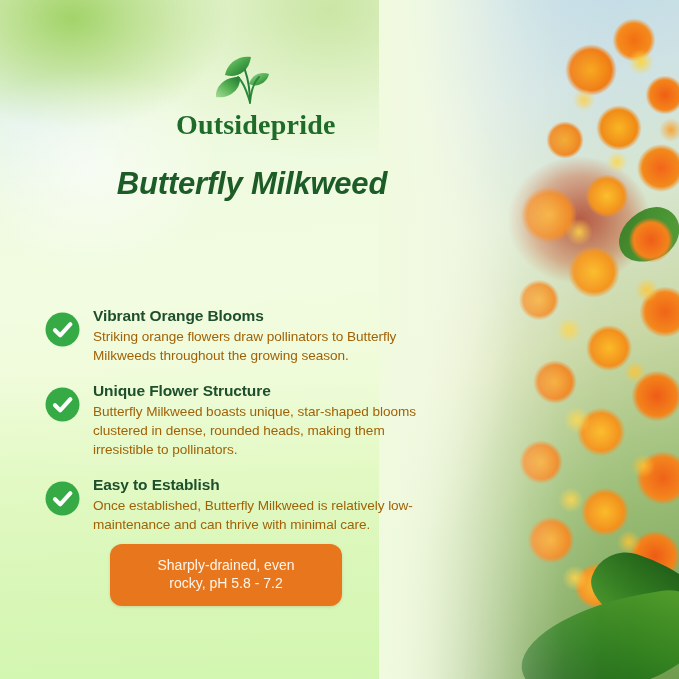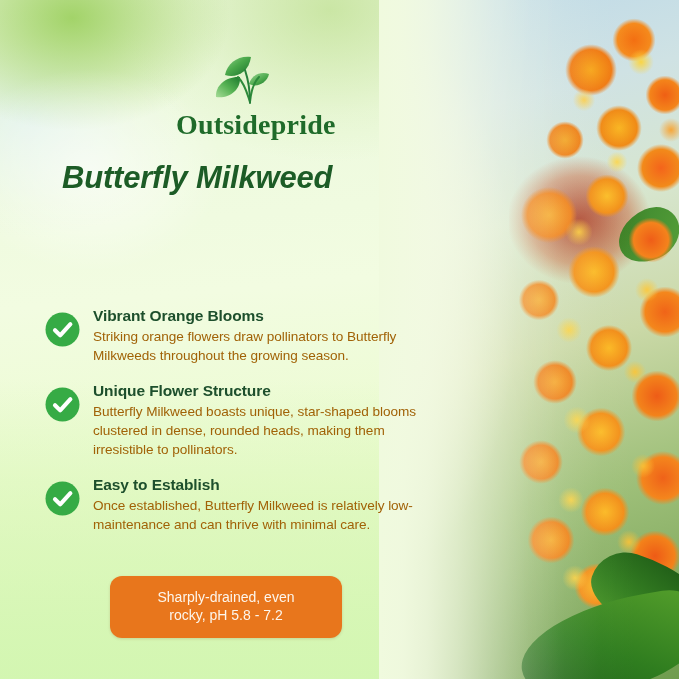"Butterfly Milkweed" .title { text-align: none -> center; top: 158px -> 164px }
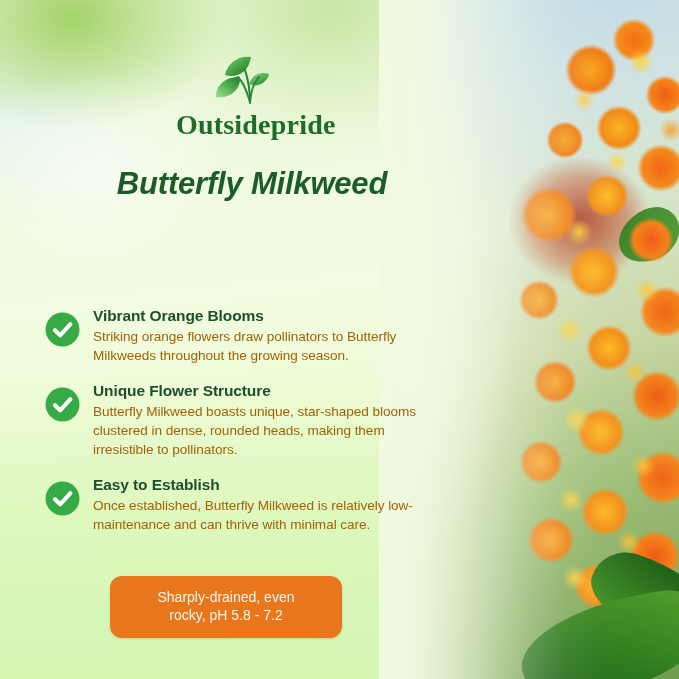"Sharply-drained, even" .badge { top: 576px -> 544px }
